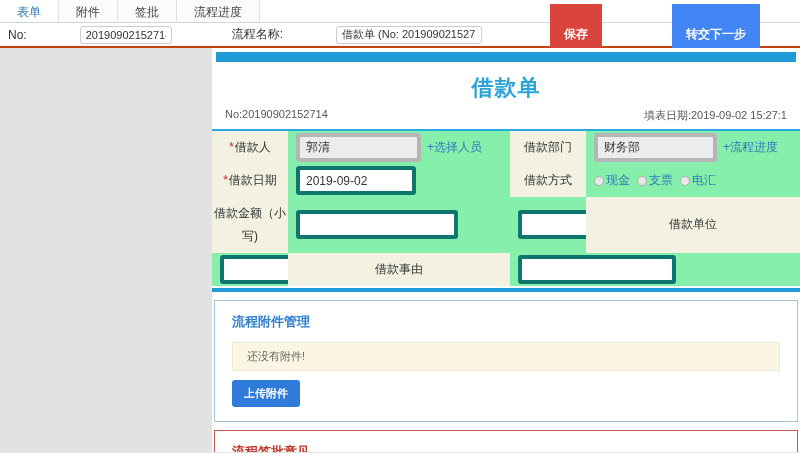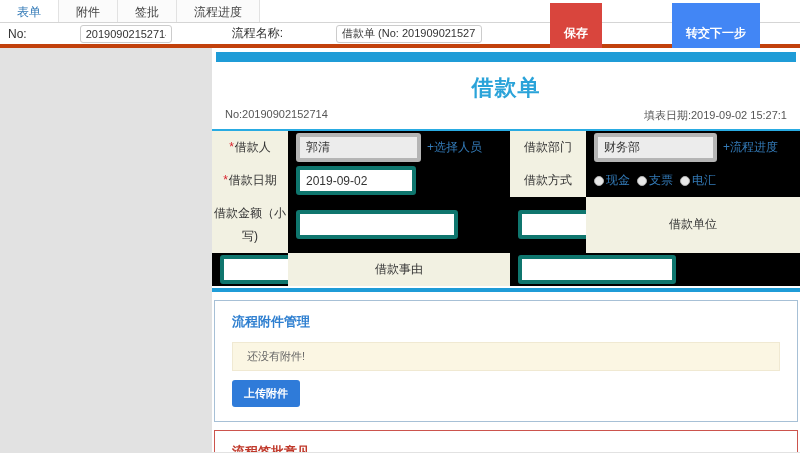"No:" .toolbar { border-bottom: 4px solid #c2410c -> 2px solid #c2410c }
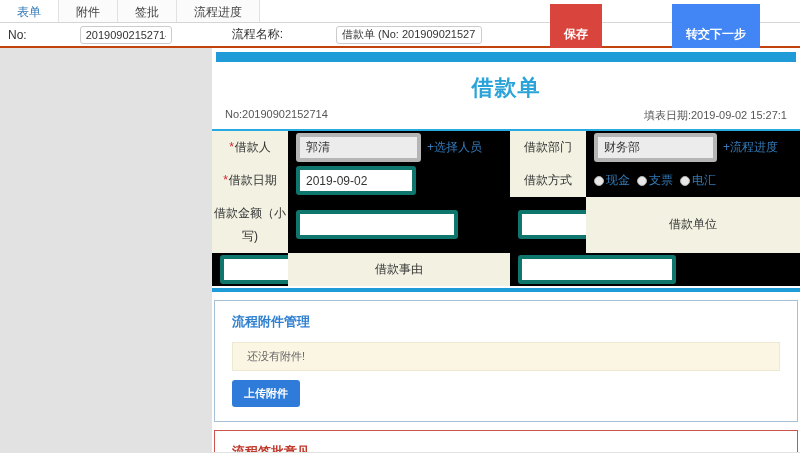"*借款人" .form-grid { background: #000000 -> #86efac }
